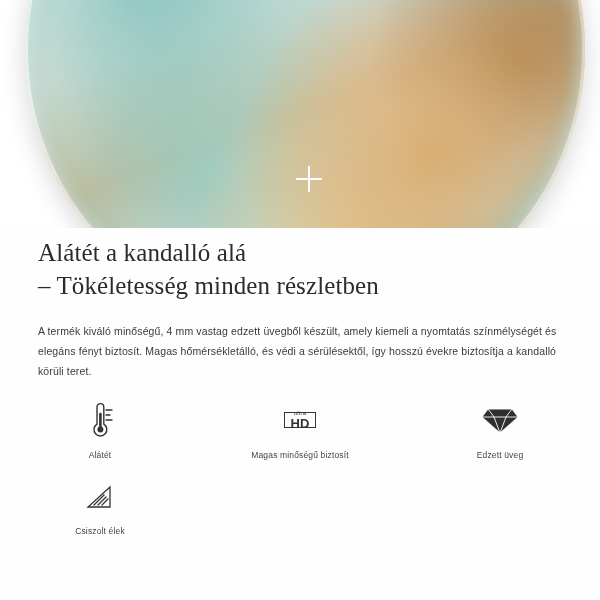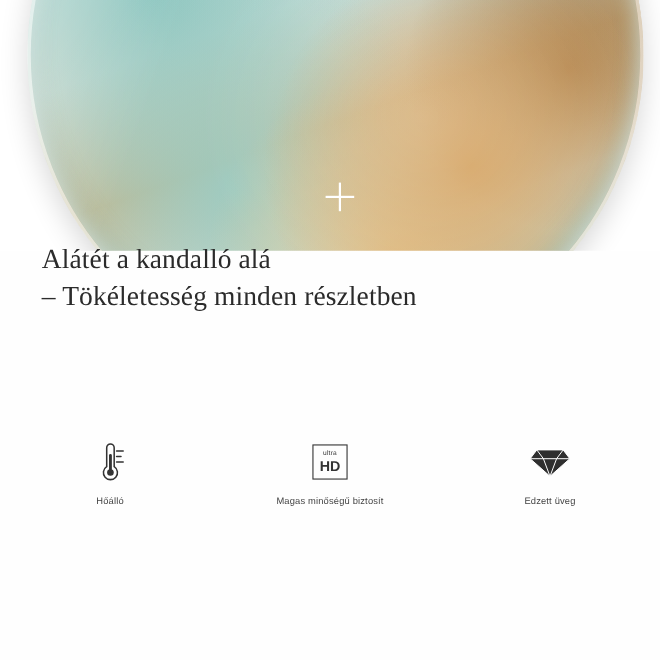"Alátét a kandalló alá" .content { top: 212px -> 228px }
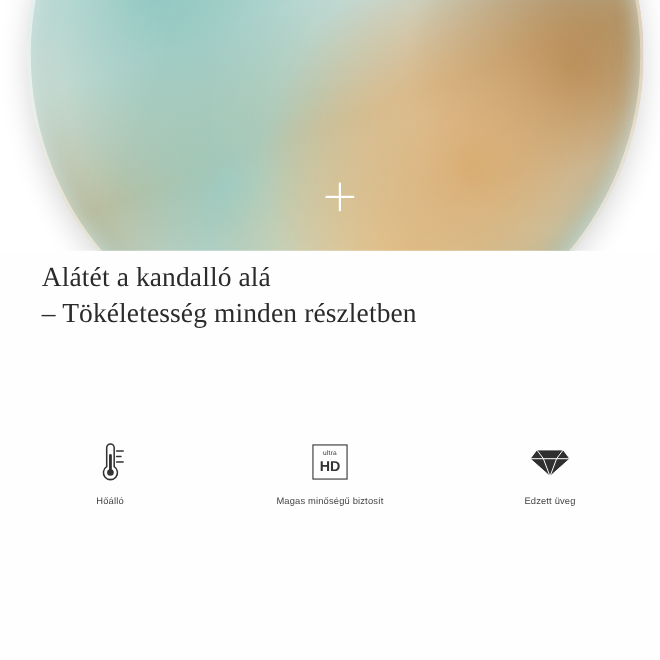"A termék kiváló minőségű, 4" p.body-copy { html: none -> <p>A termék kiváló minőségű, 4 mm vastag edzett üvegből készült, amely kiemeli a nyomtatás színmélységét és elegáns fényt biztosít. Magas hőmérsékletálló, és védi a sérülésektől, így hosszú évekre biztosítja a kandalló körüli teret.</p> }
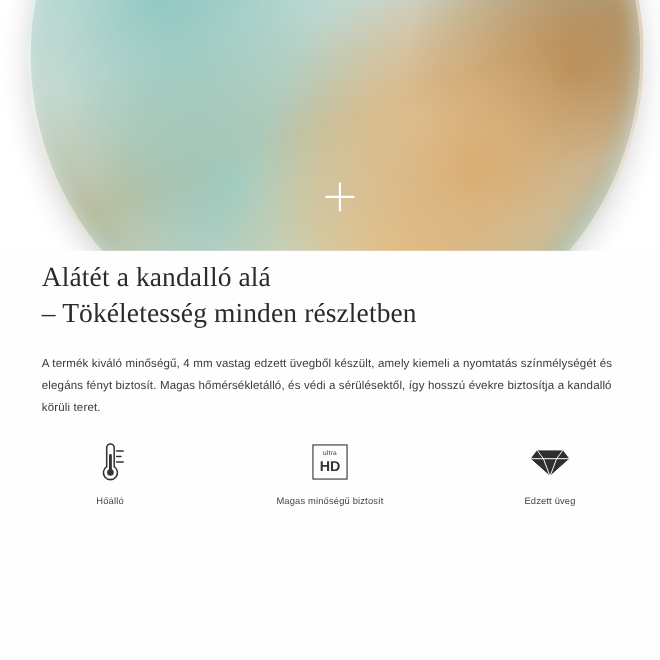"HD" .ultrahd { height: 32px -> 16px }
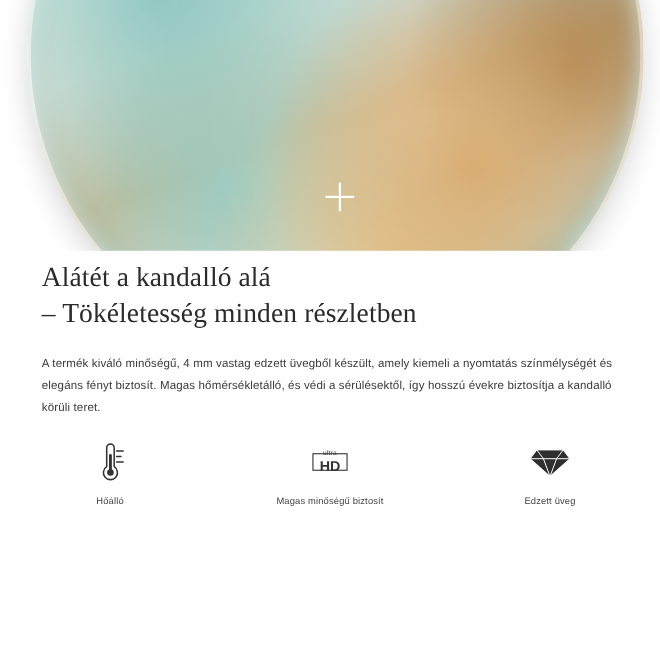"Hőálló" div.feature-label { text: Hőálló -> Alátét }
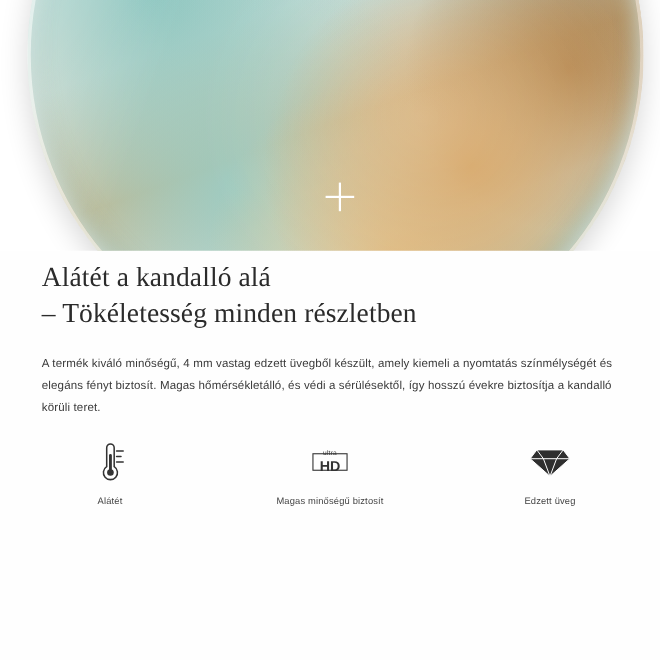"Csiszolt élek" div.feature { html: none -> <div> <div> <svg> <path></path> <line></line> <line></line> <line></line> </svg> </div> <div>Csiszolt élek</div> </div> }
